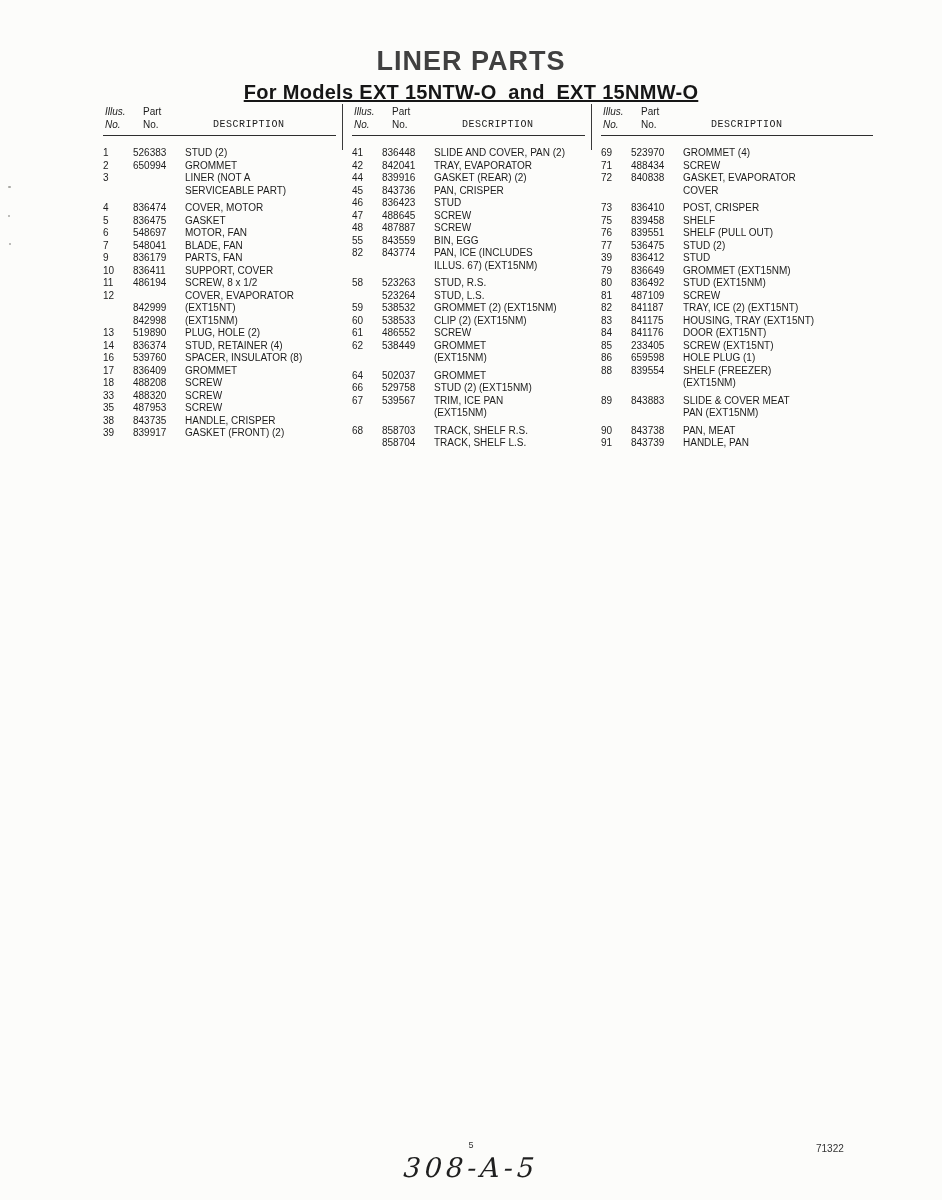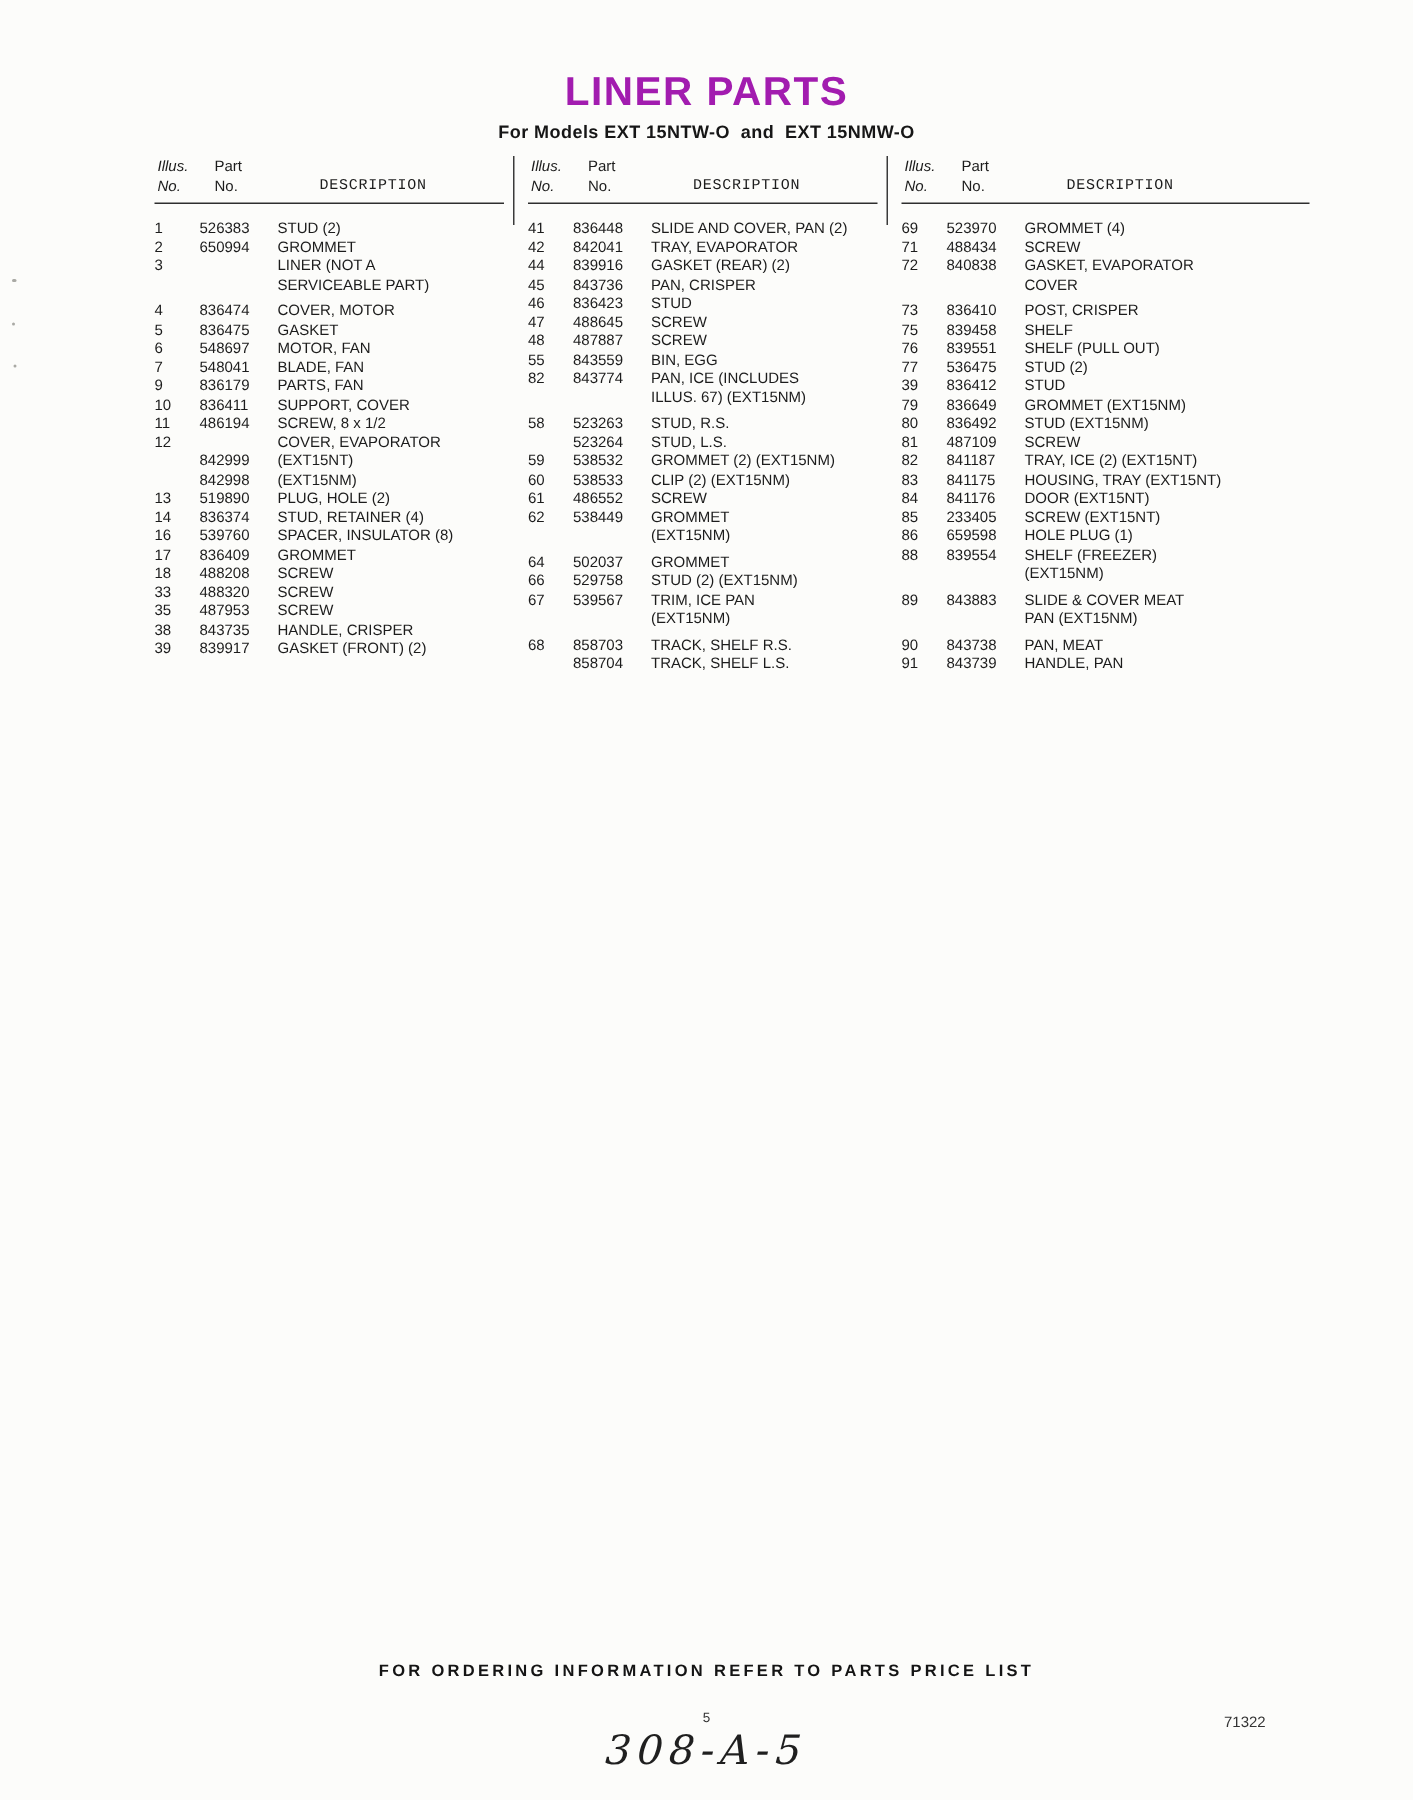"LINER PARTS" .title { color: #a21caf -> #404040 }
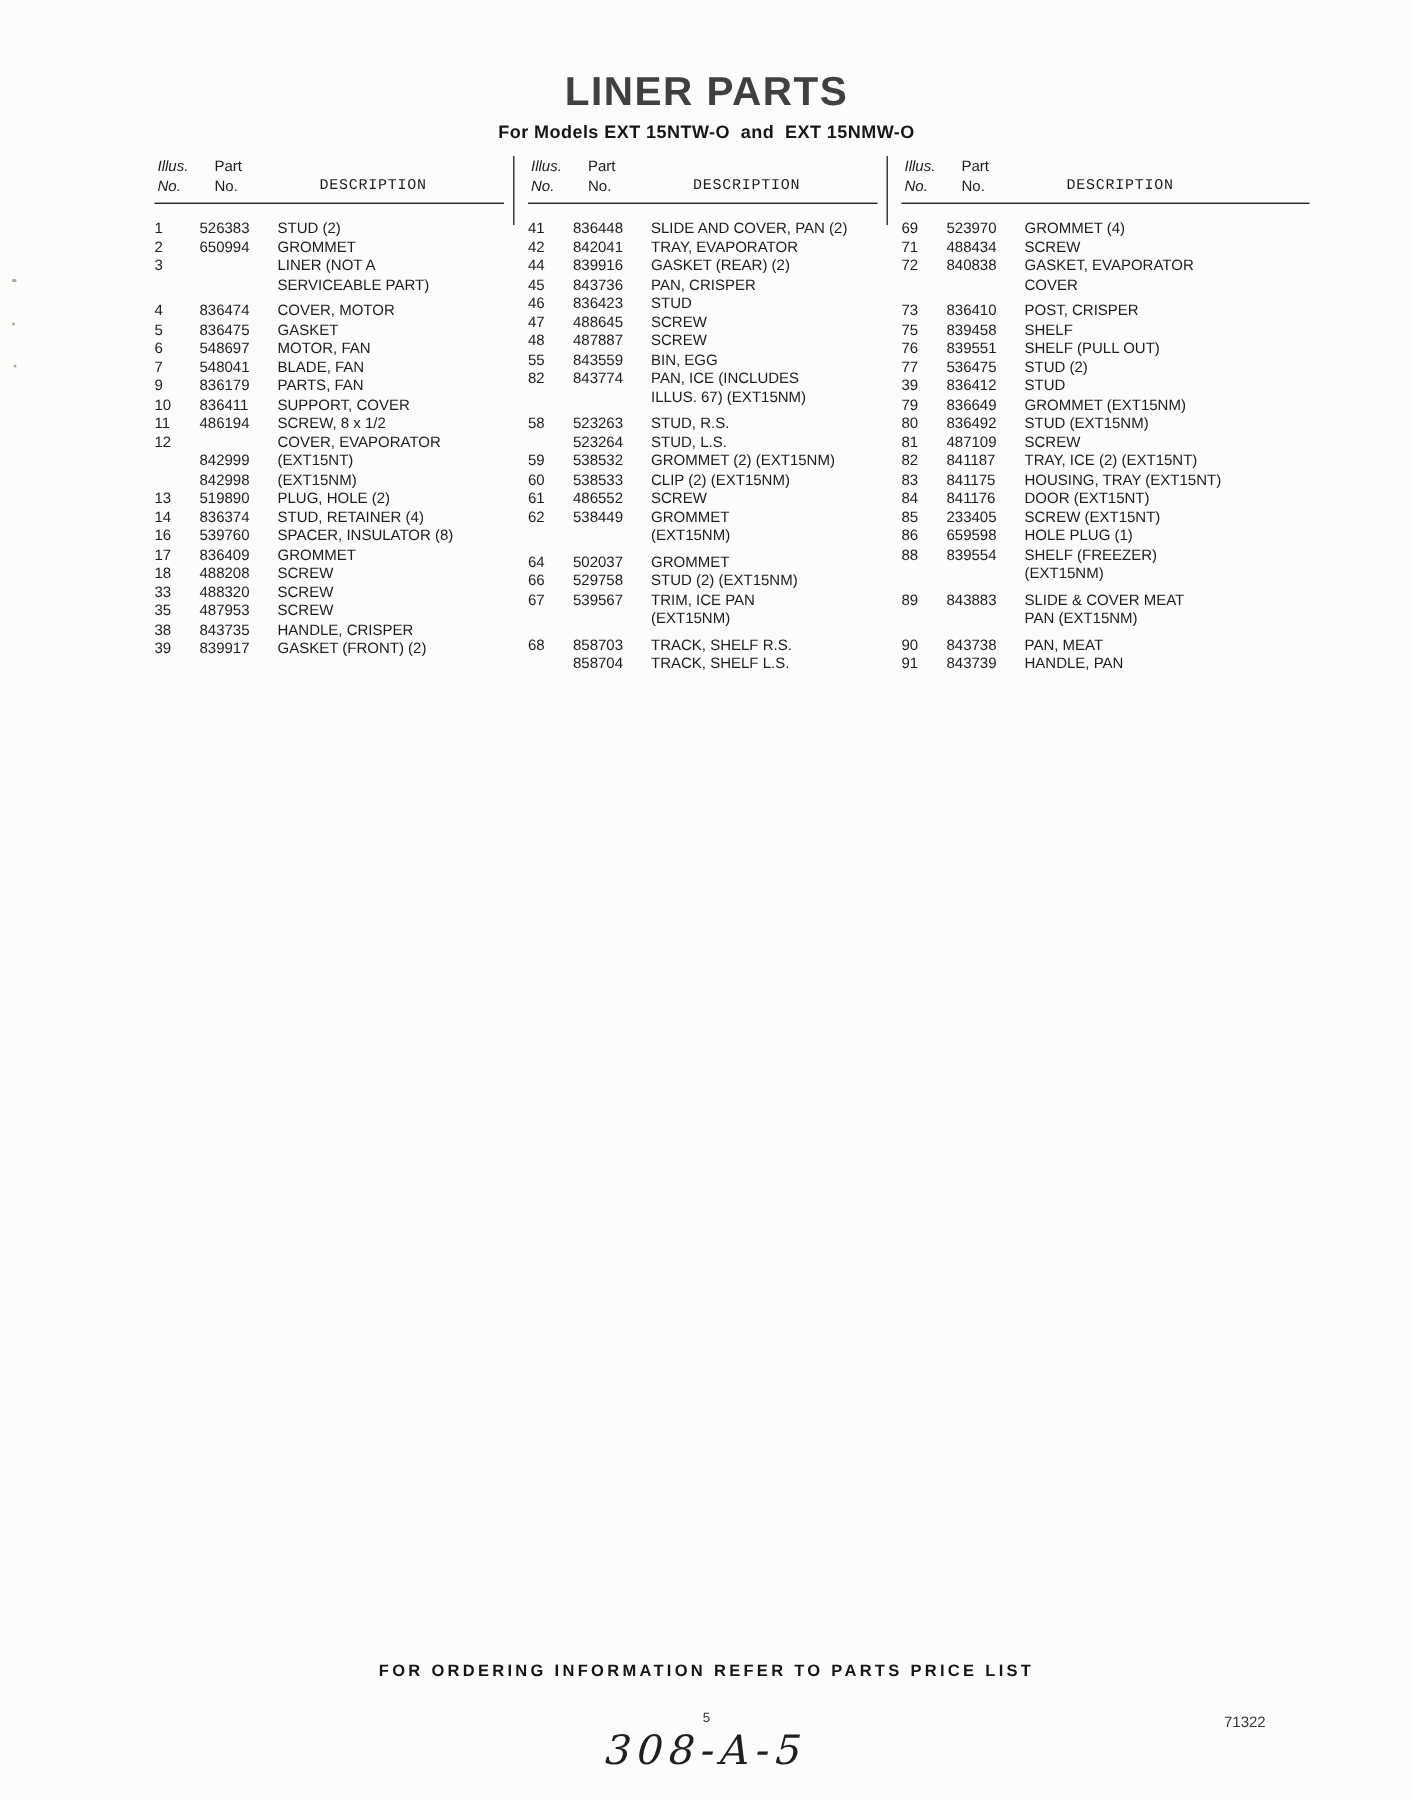"For Models EXT 15NTW-O and" .subtitle { font-size: 12px -> 20px; text-decoration: none -> underline }
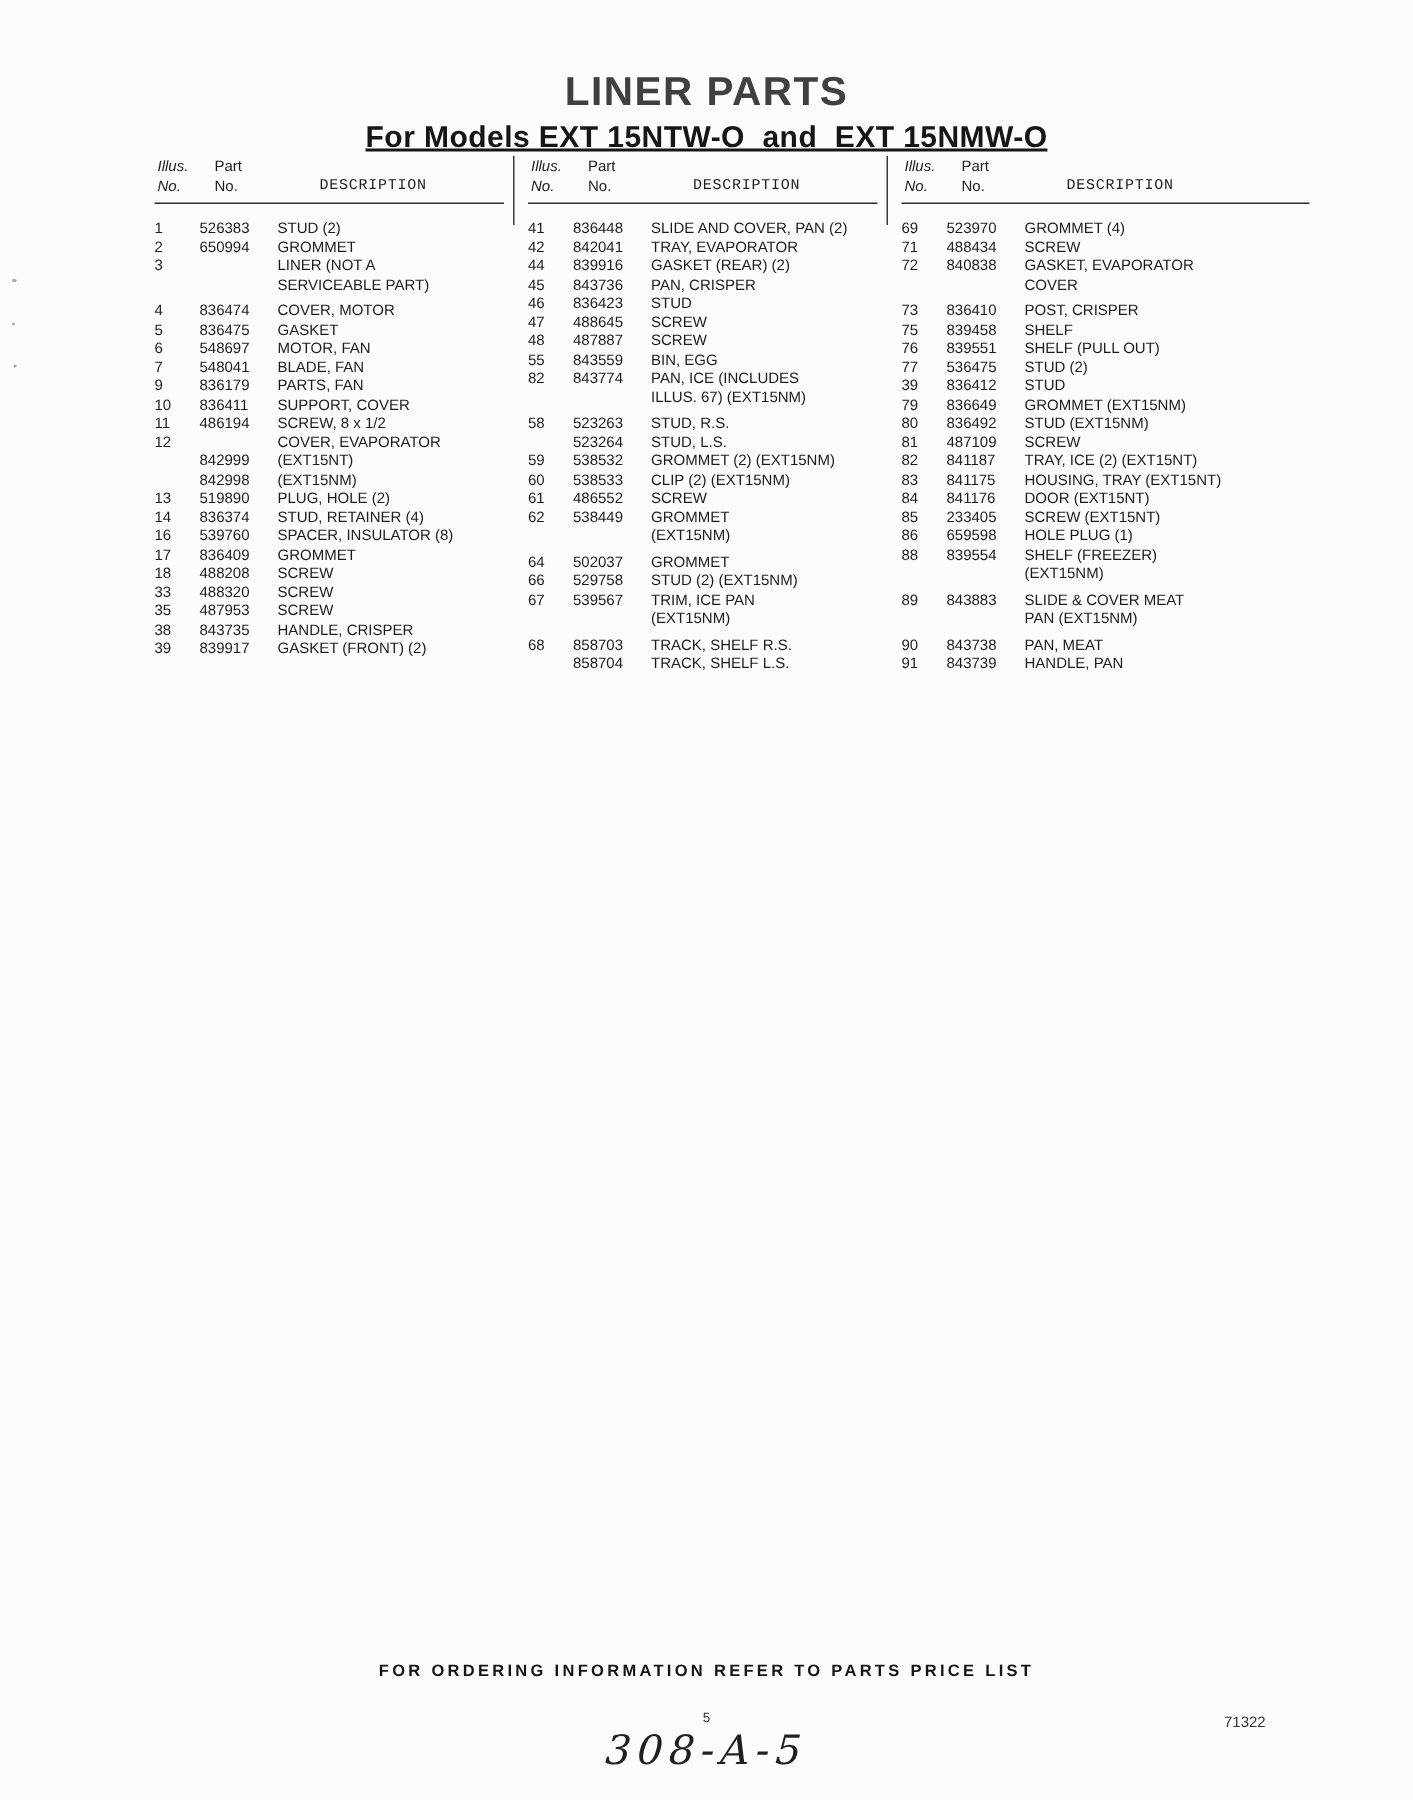"FOR ORDERING INFORMATION REFER TO" div.footer-note { html: <div>FOR ORDERING INFORMATION REFER TO PARTS PRICE LIST</div> -> none }
